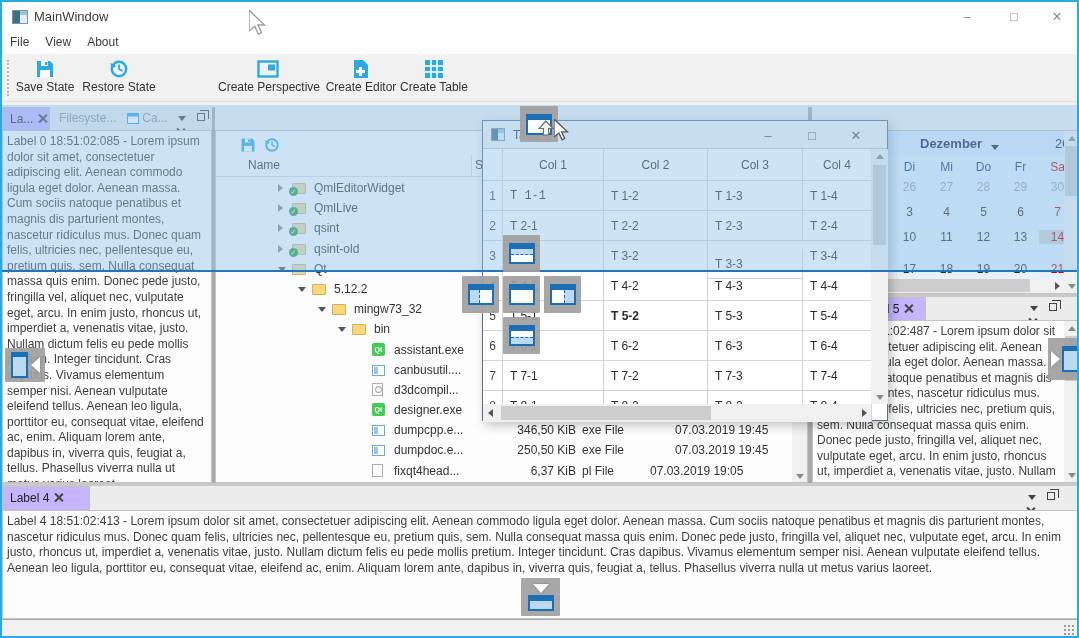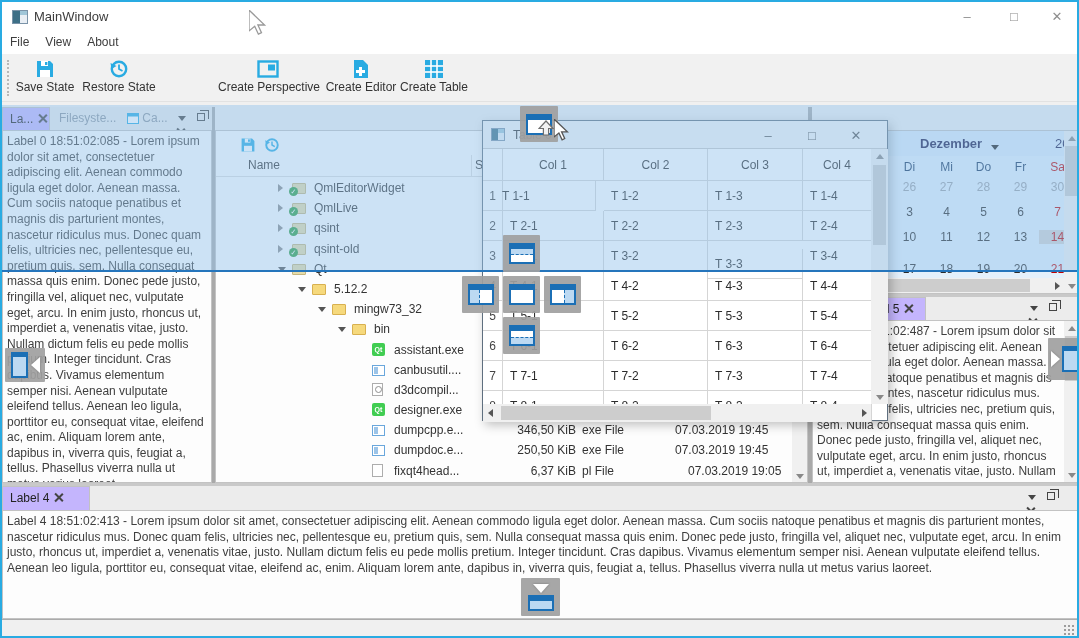"T 1-1" div.tcell { font-family: none -> Liberation Mono, monospace; left: 12px -> 20px }
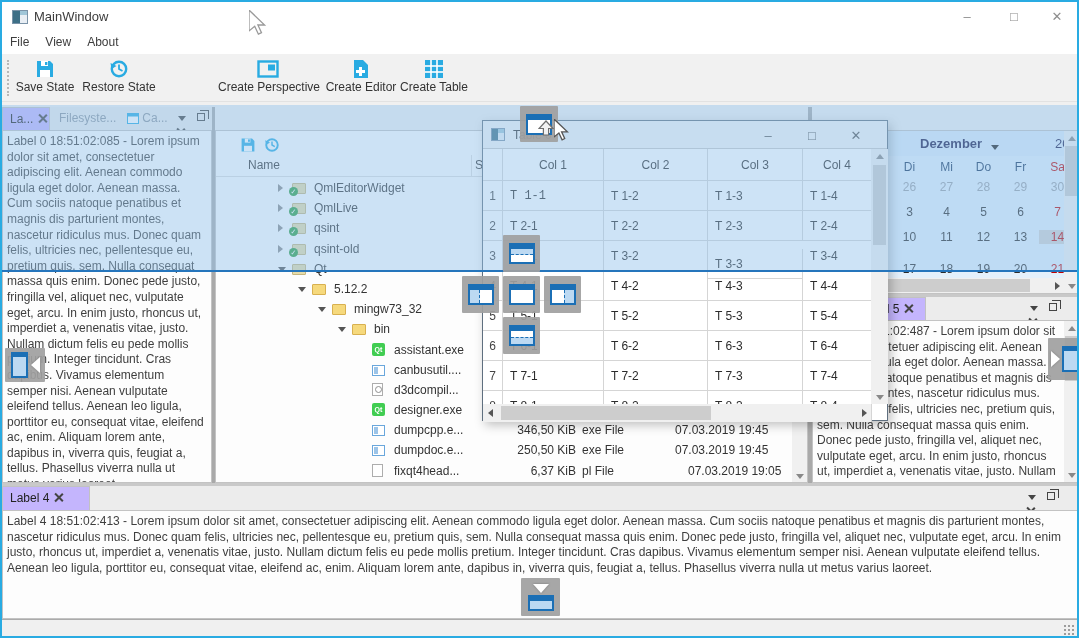"T 5-2" div.tcell { font-weight: none -> bold }
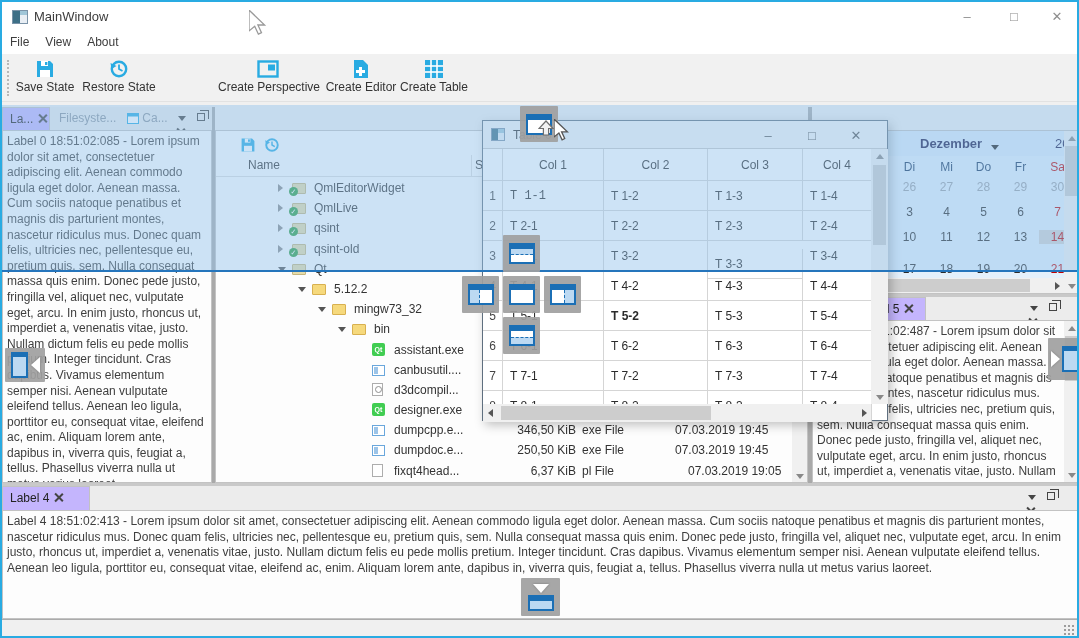"07.03.2019 19:05" span.fcol { left: 472px -> 434px }
